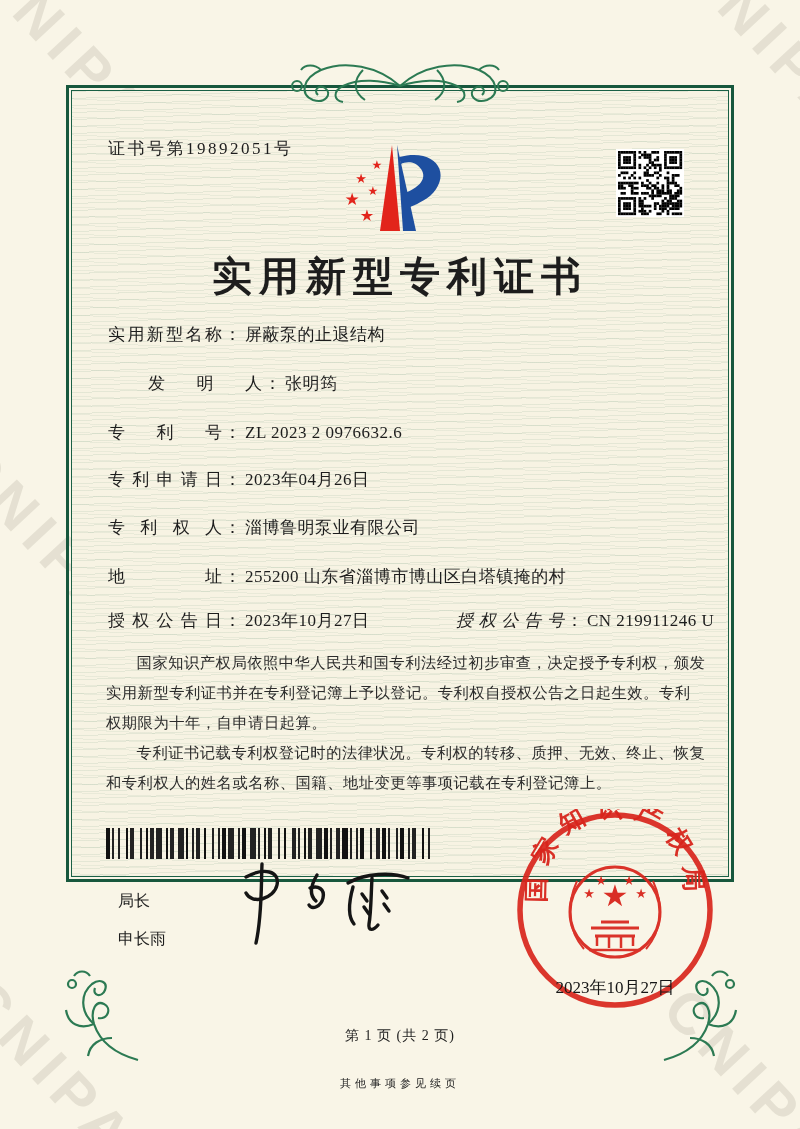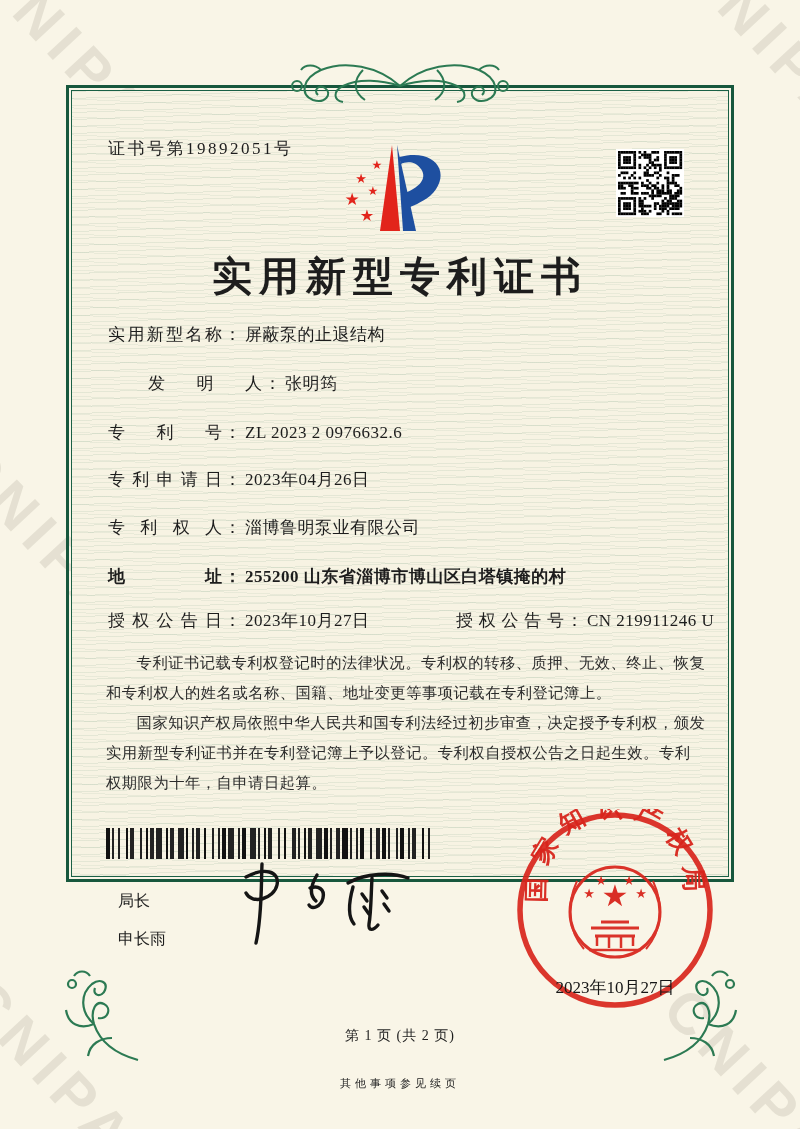"地址： 255200 山东省淄博市博山区白塔镇掩的村" div.row { font-weight: bold -> none }
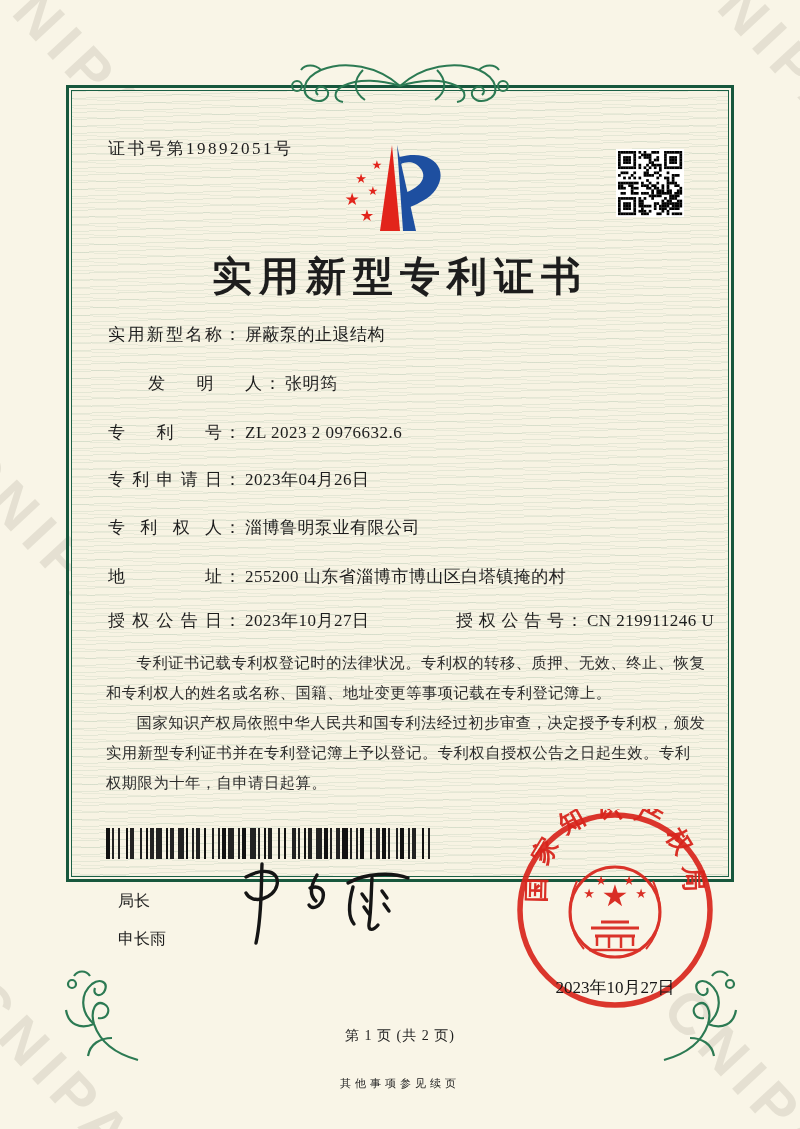"授权公告号" .grant-no .flabel { font-style: none -> italic }
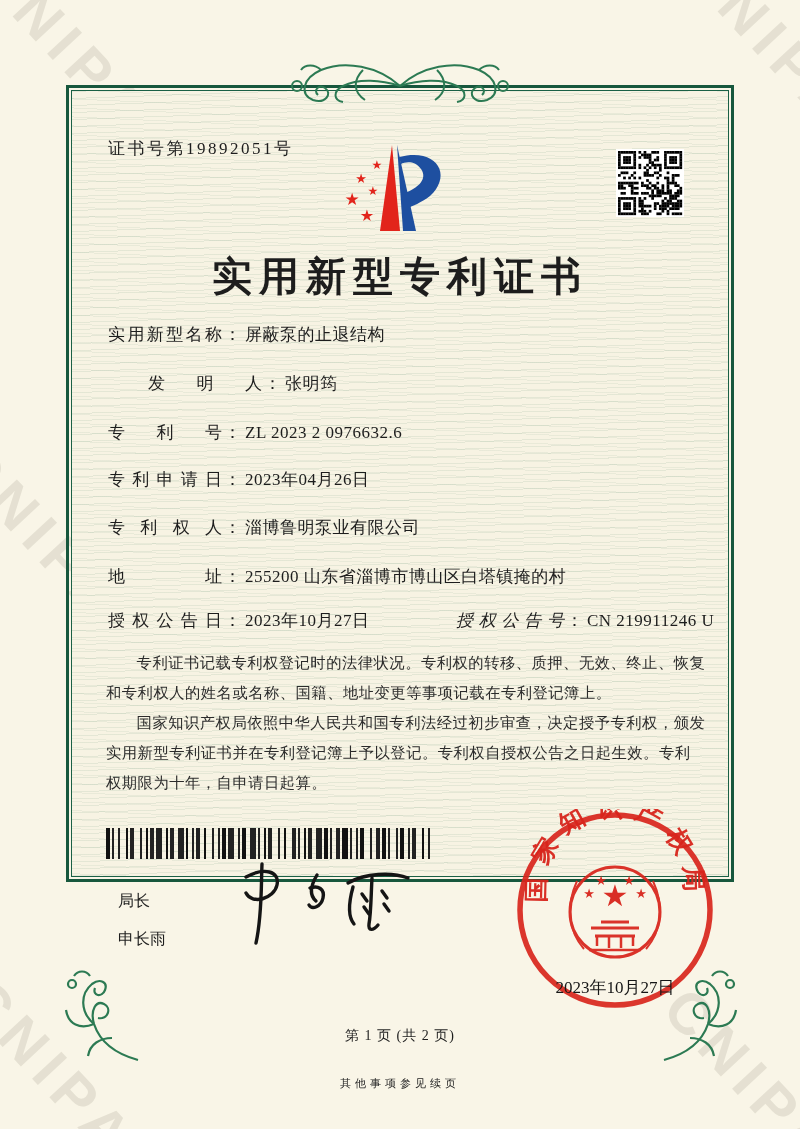"专利证书记载专利权登记时的法律状况。专利权的转移、质押、无效、终止、恢复和专利权" p { order: before "国家知识产权局依照中华人民共和国专利法经过初步审查，决定授予专利权，颁发实用新型" -> after "国家知识产权局依照中华人民共和国专利法经过初步审查，决定授予专利权，颁发实用新型" }
